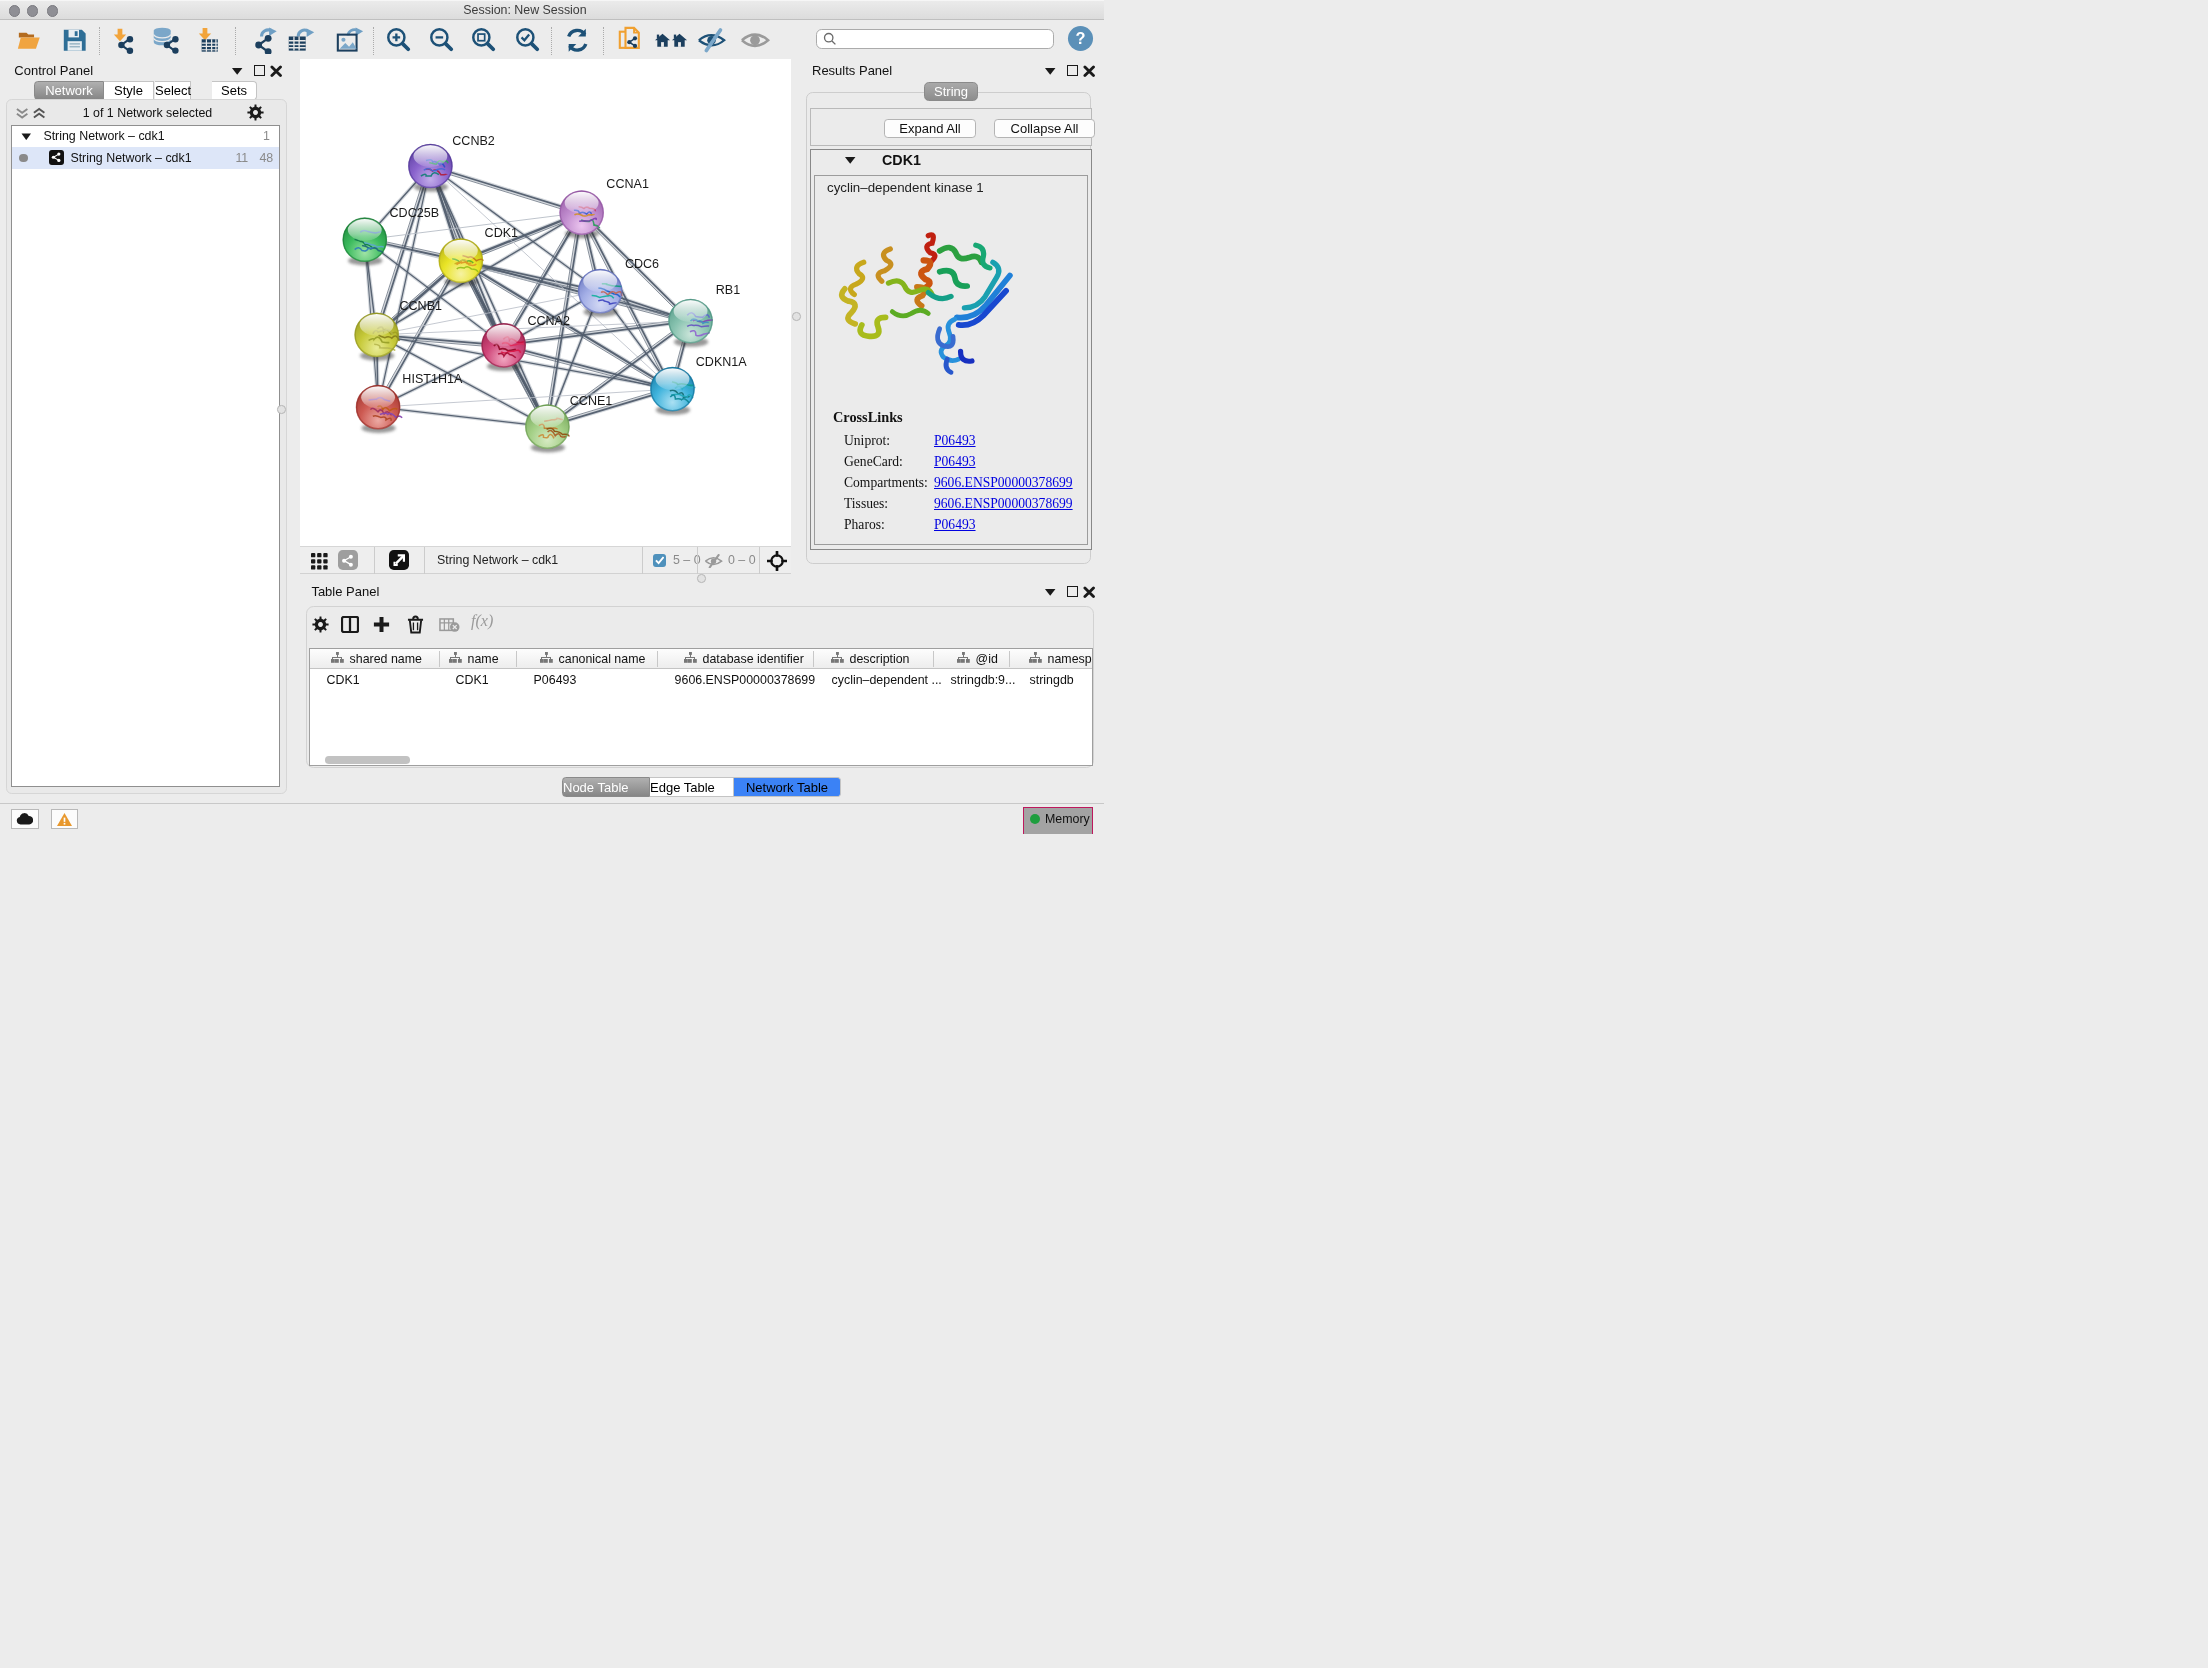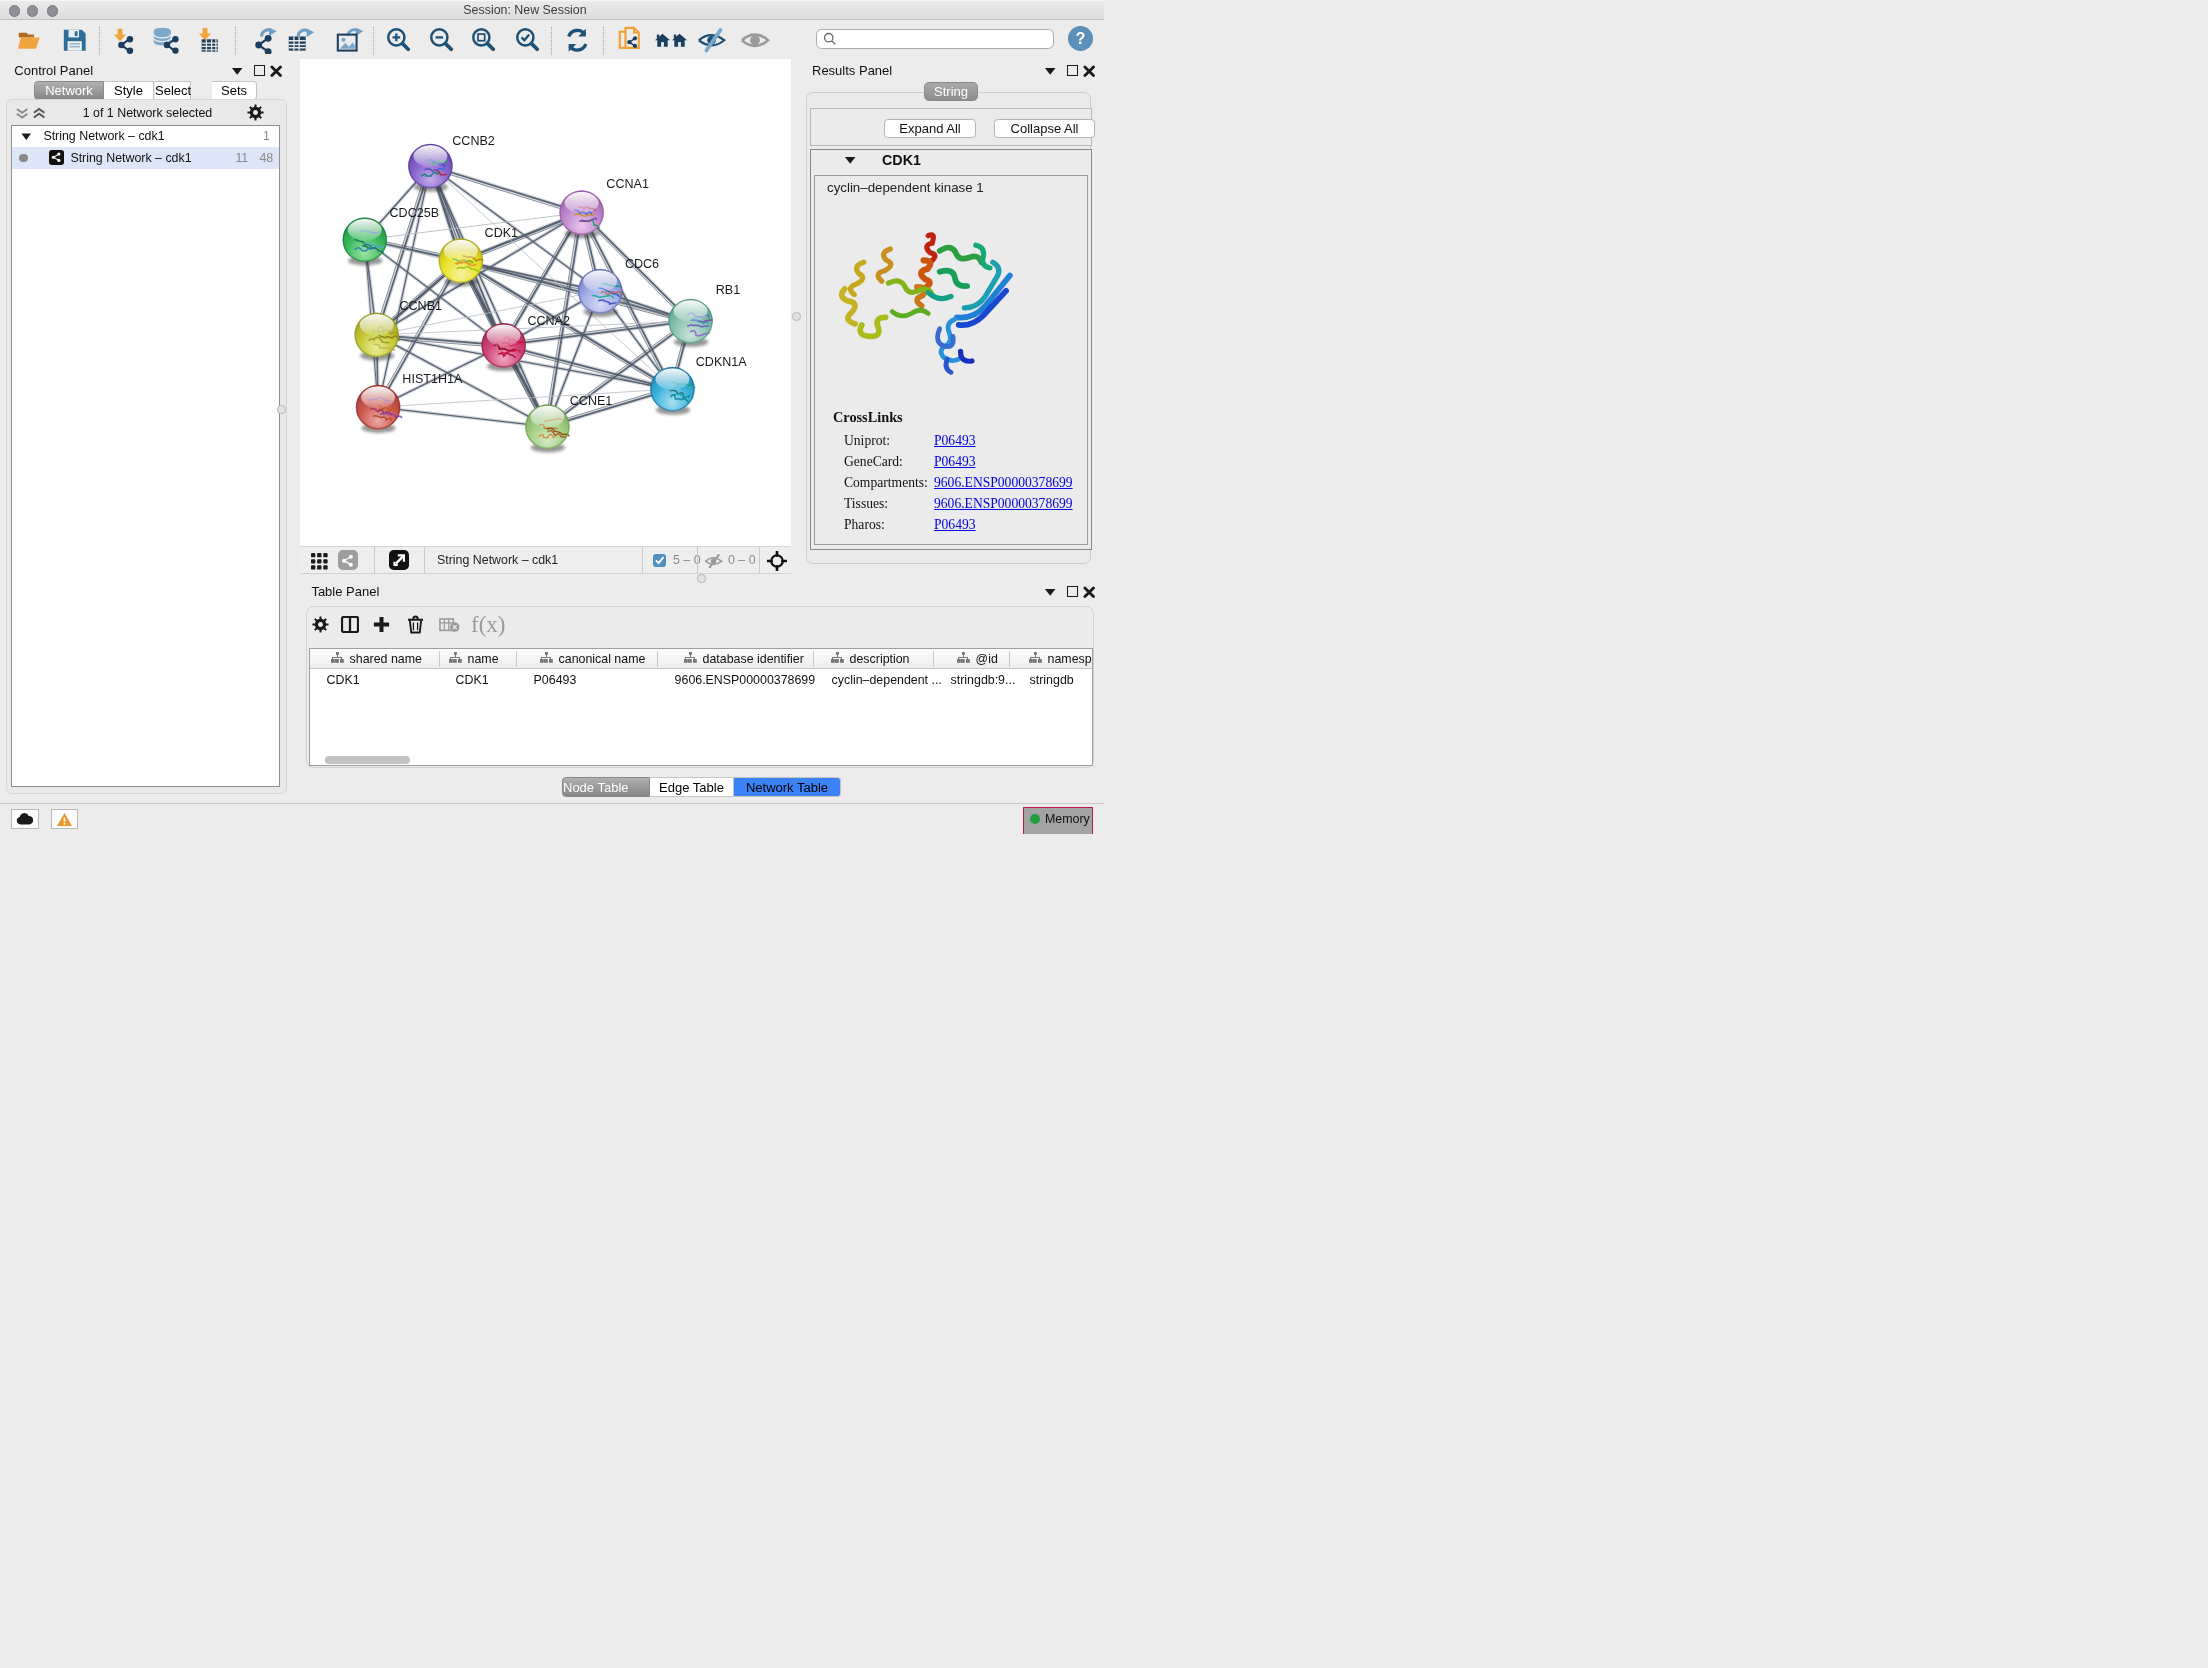"f(x)" div { font-size: 23px -> 16px; font-style: none -> italic }
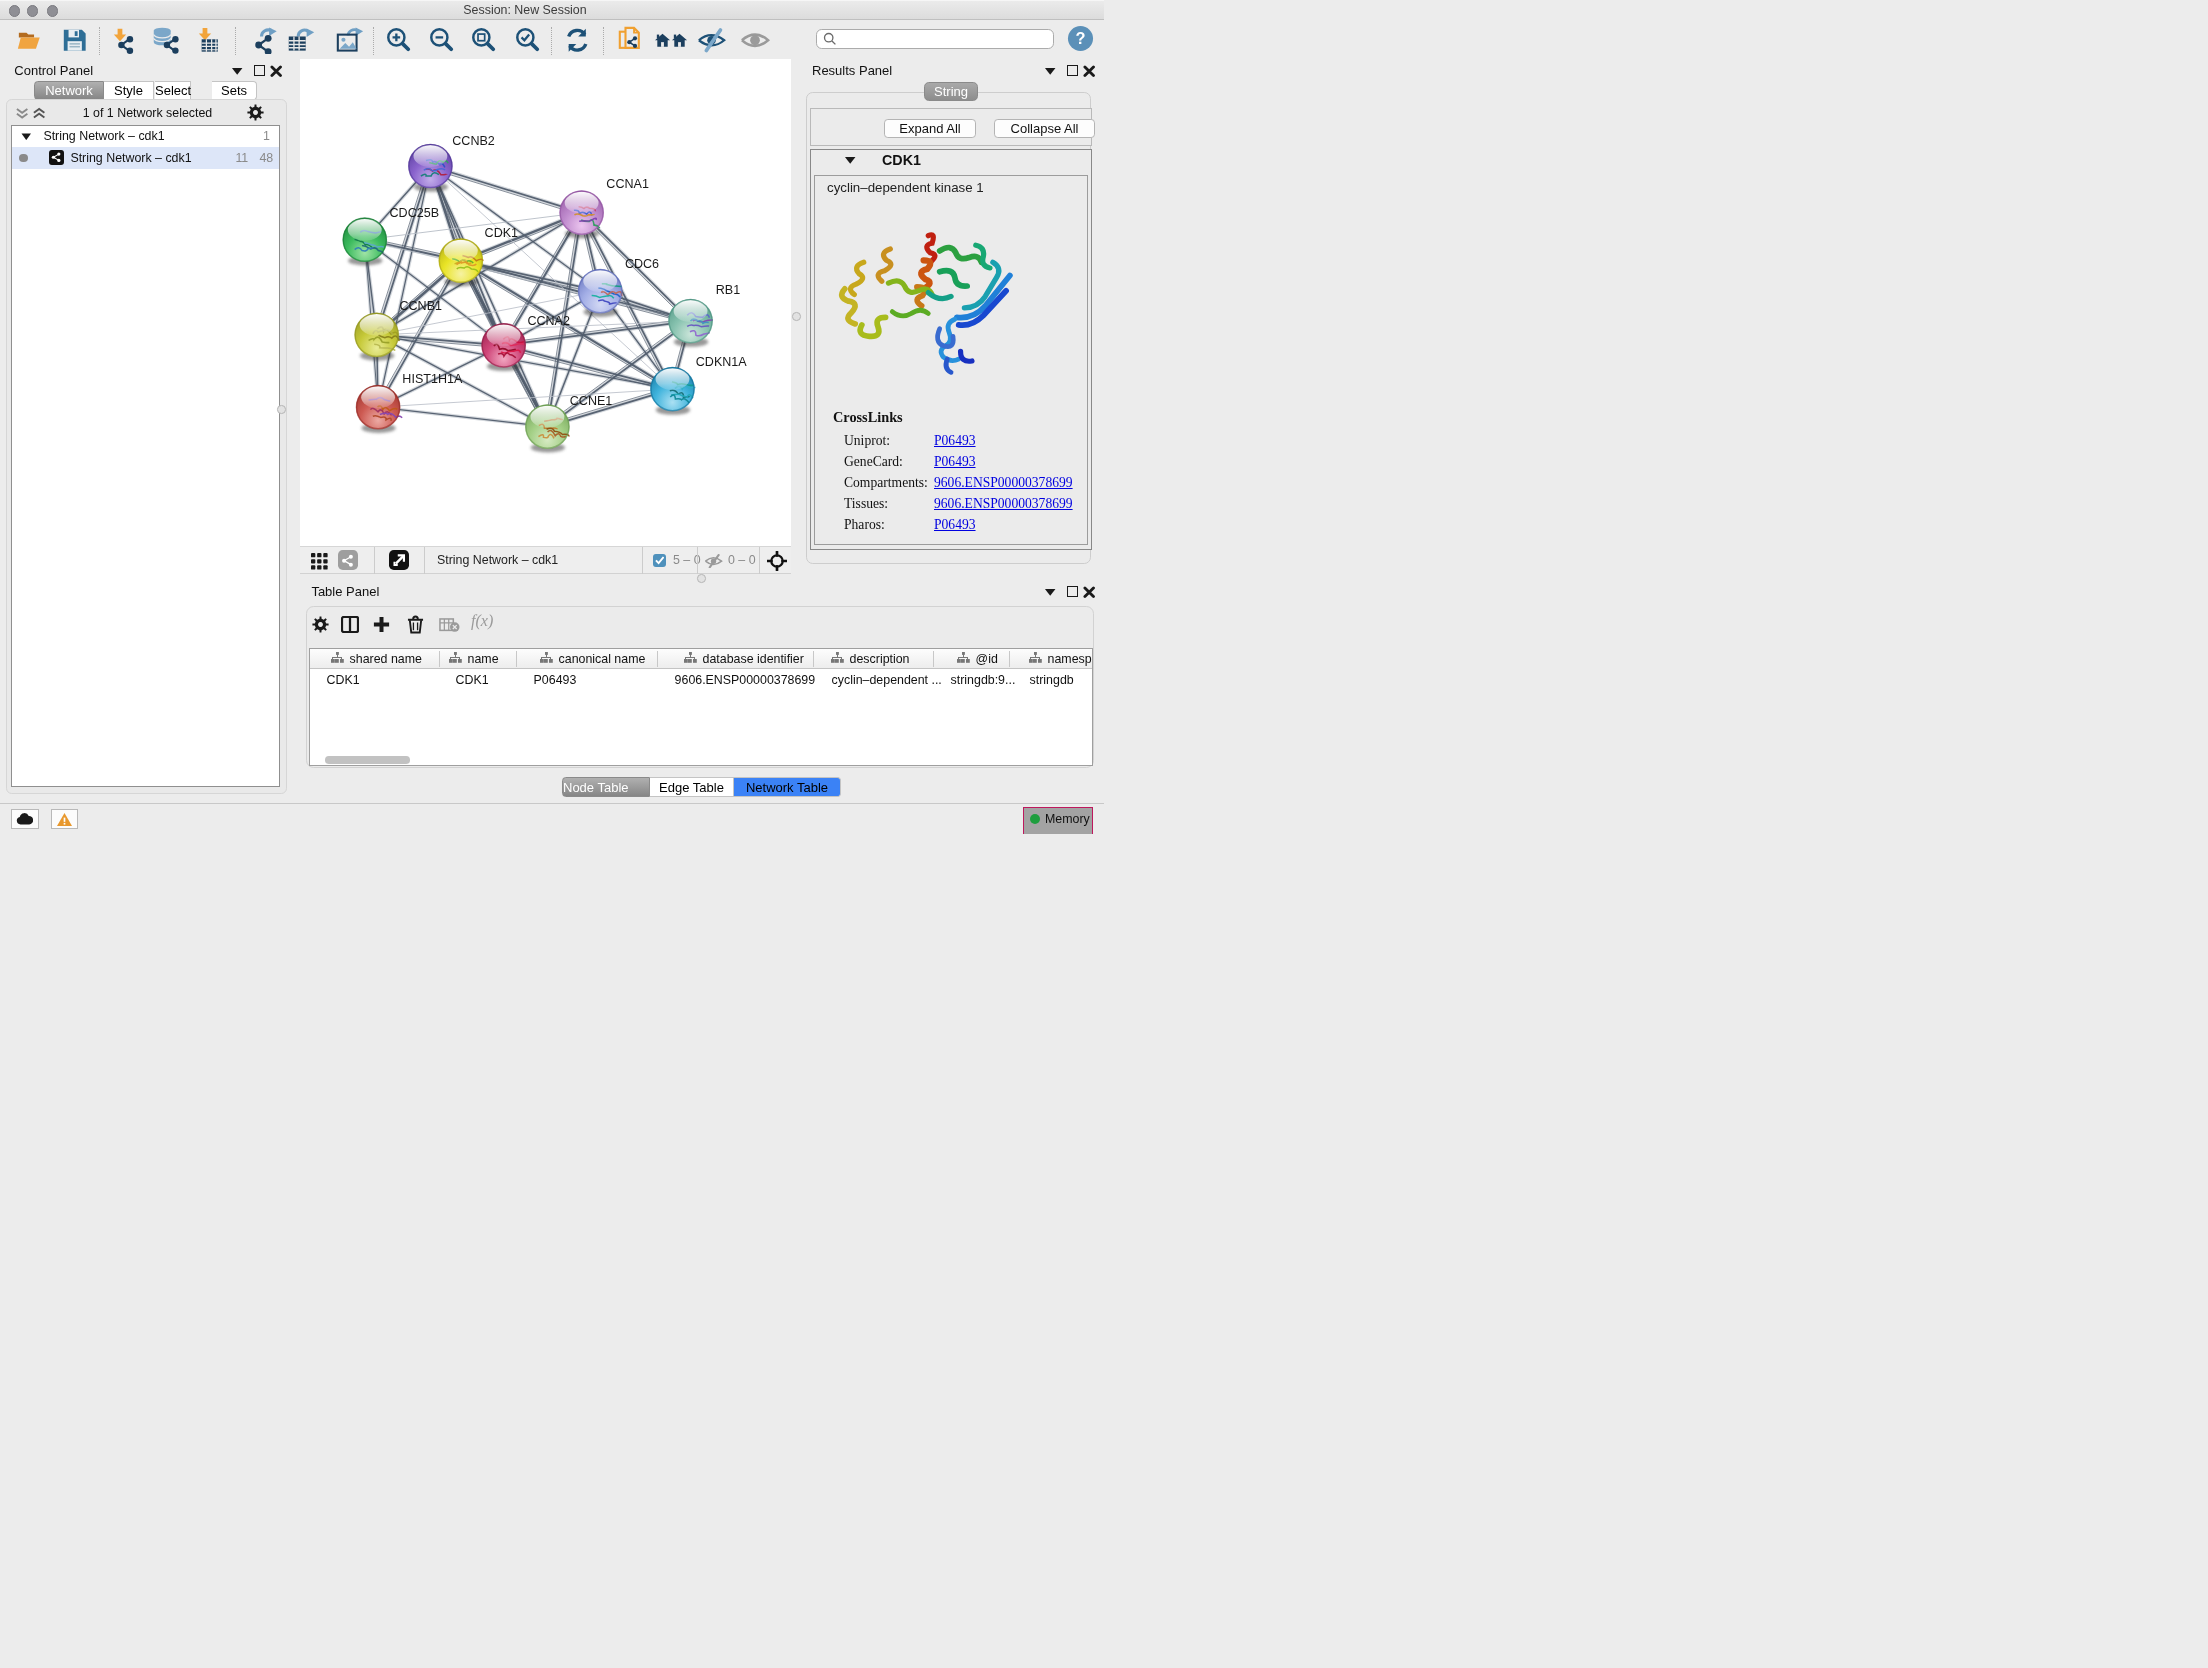"Edge Table" div { text-align: center -> left }
